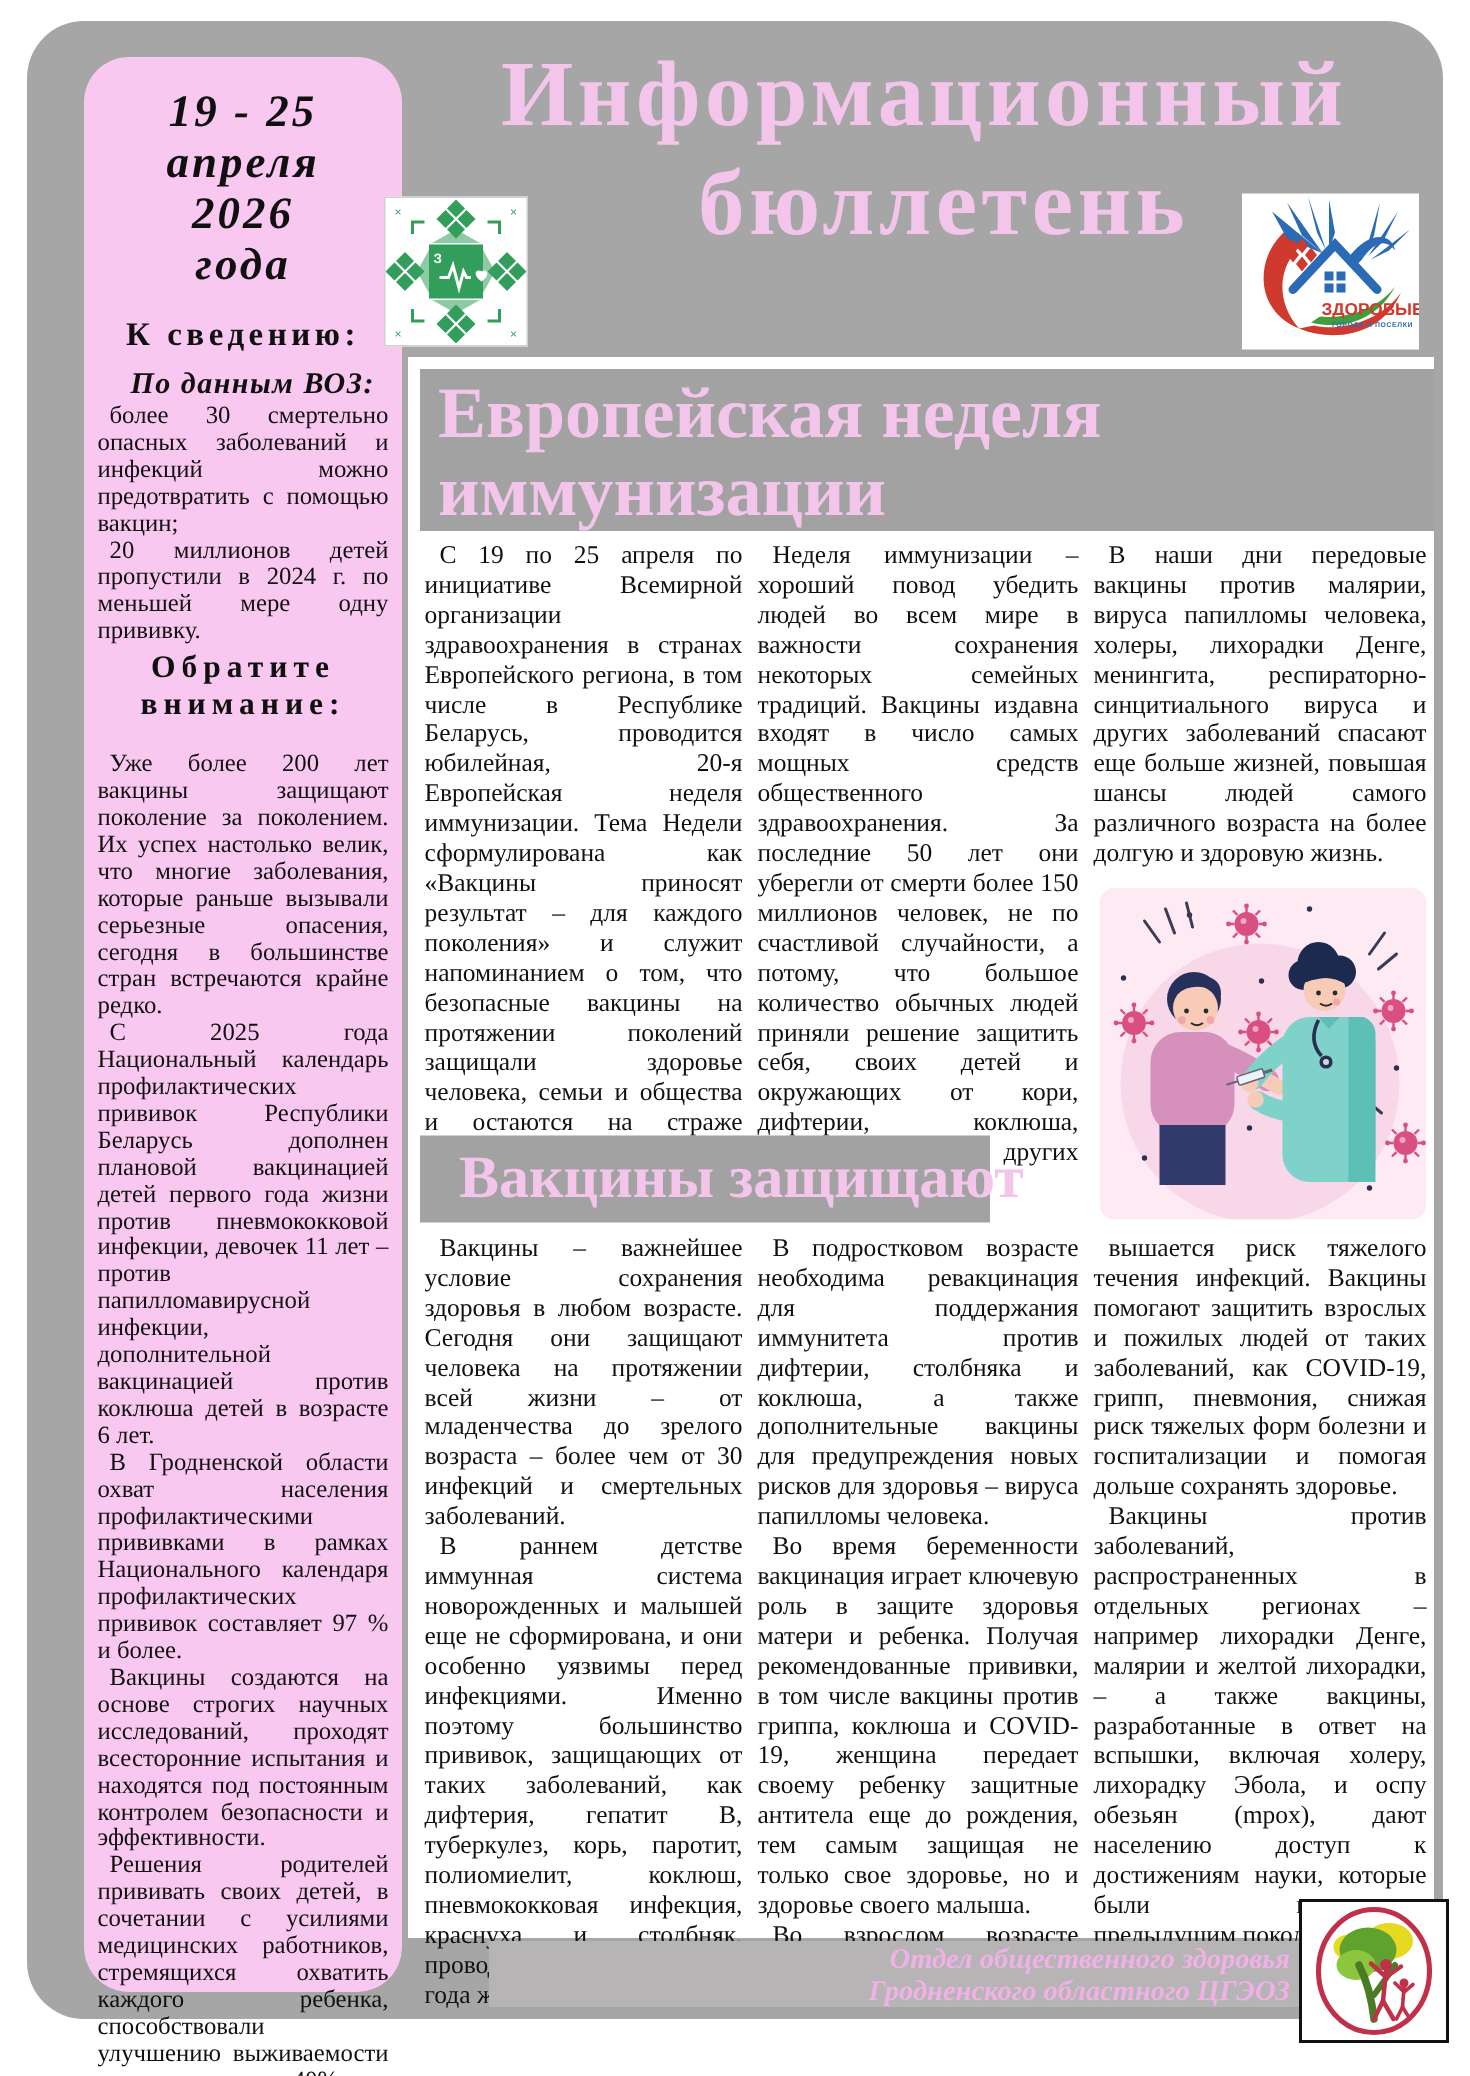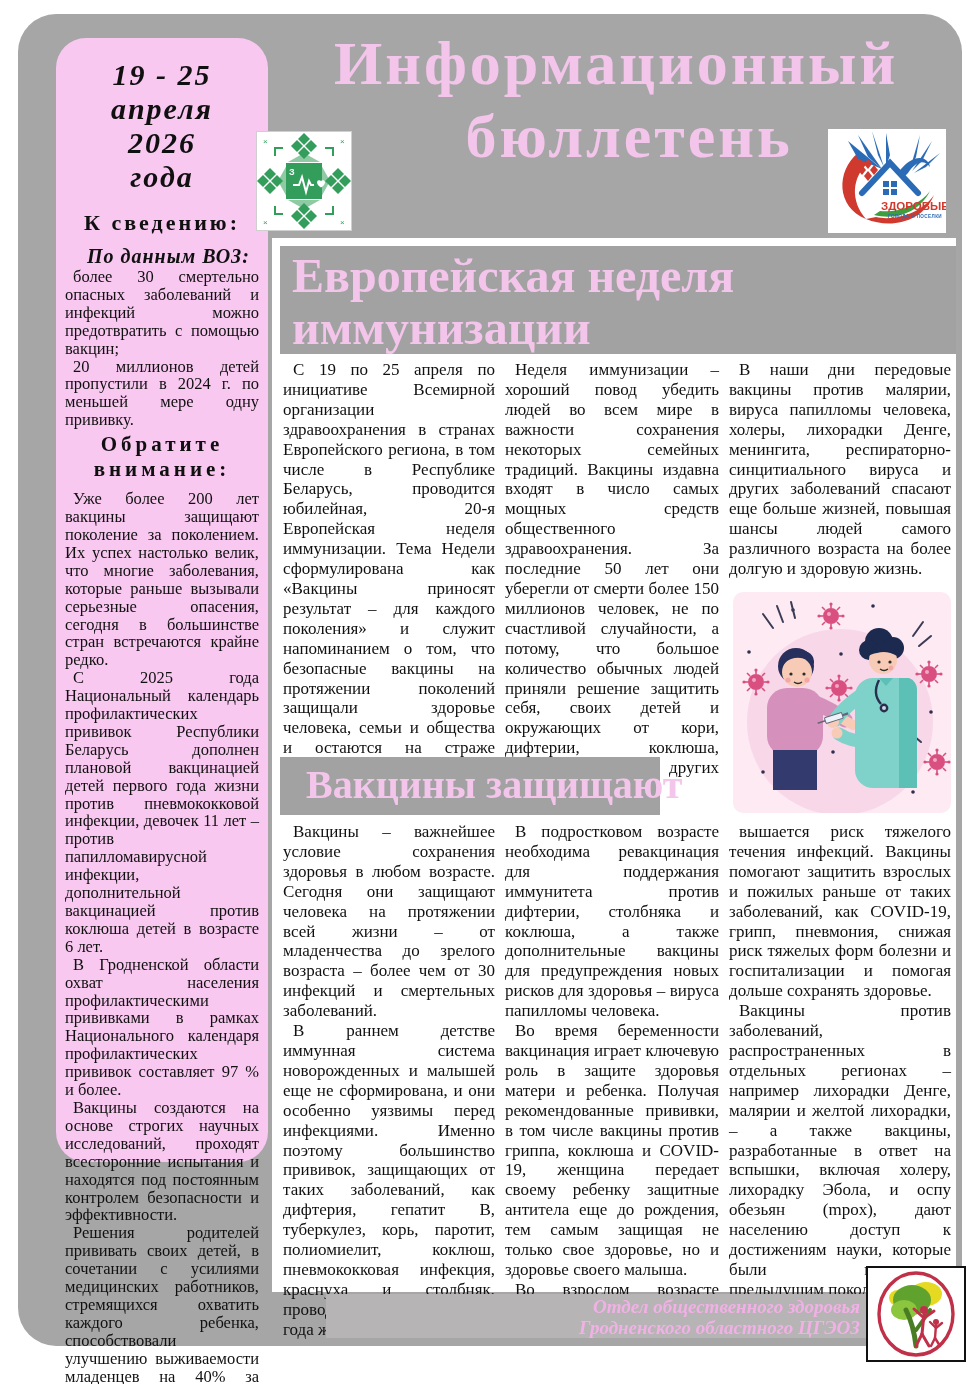"19 - 25" .sidebar { height: 1124px -> 1290px }
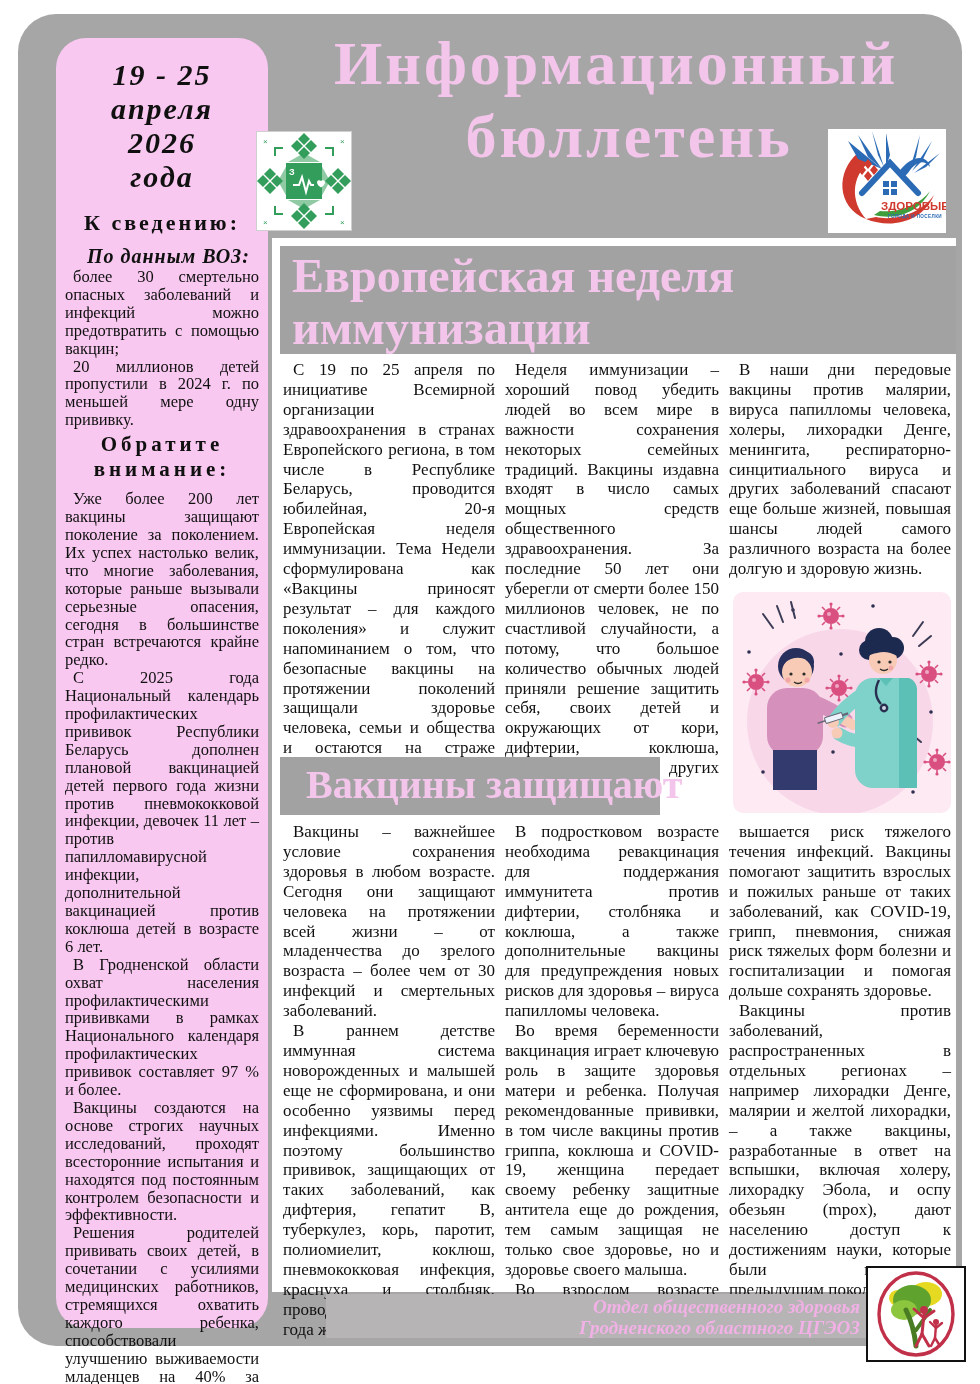"Обратите" .att-h { margin: 3px 0 8px -> 3px 0 18px }
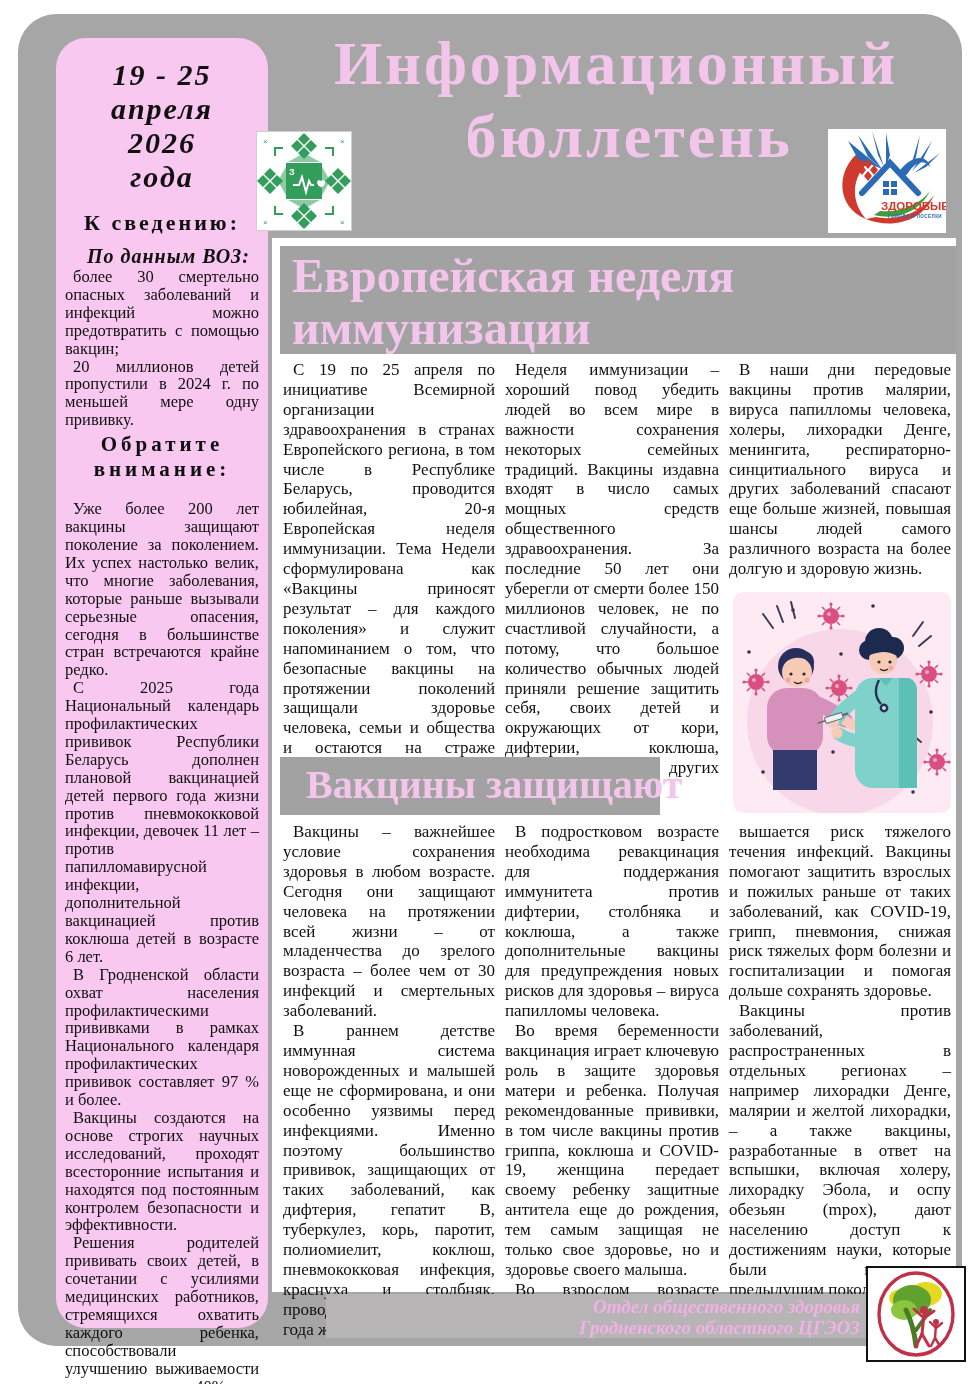"вышается риск тяжелого течения инфекций." span { text: раньше -> людей }
